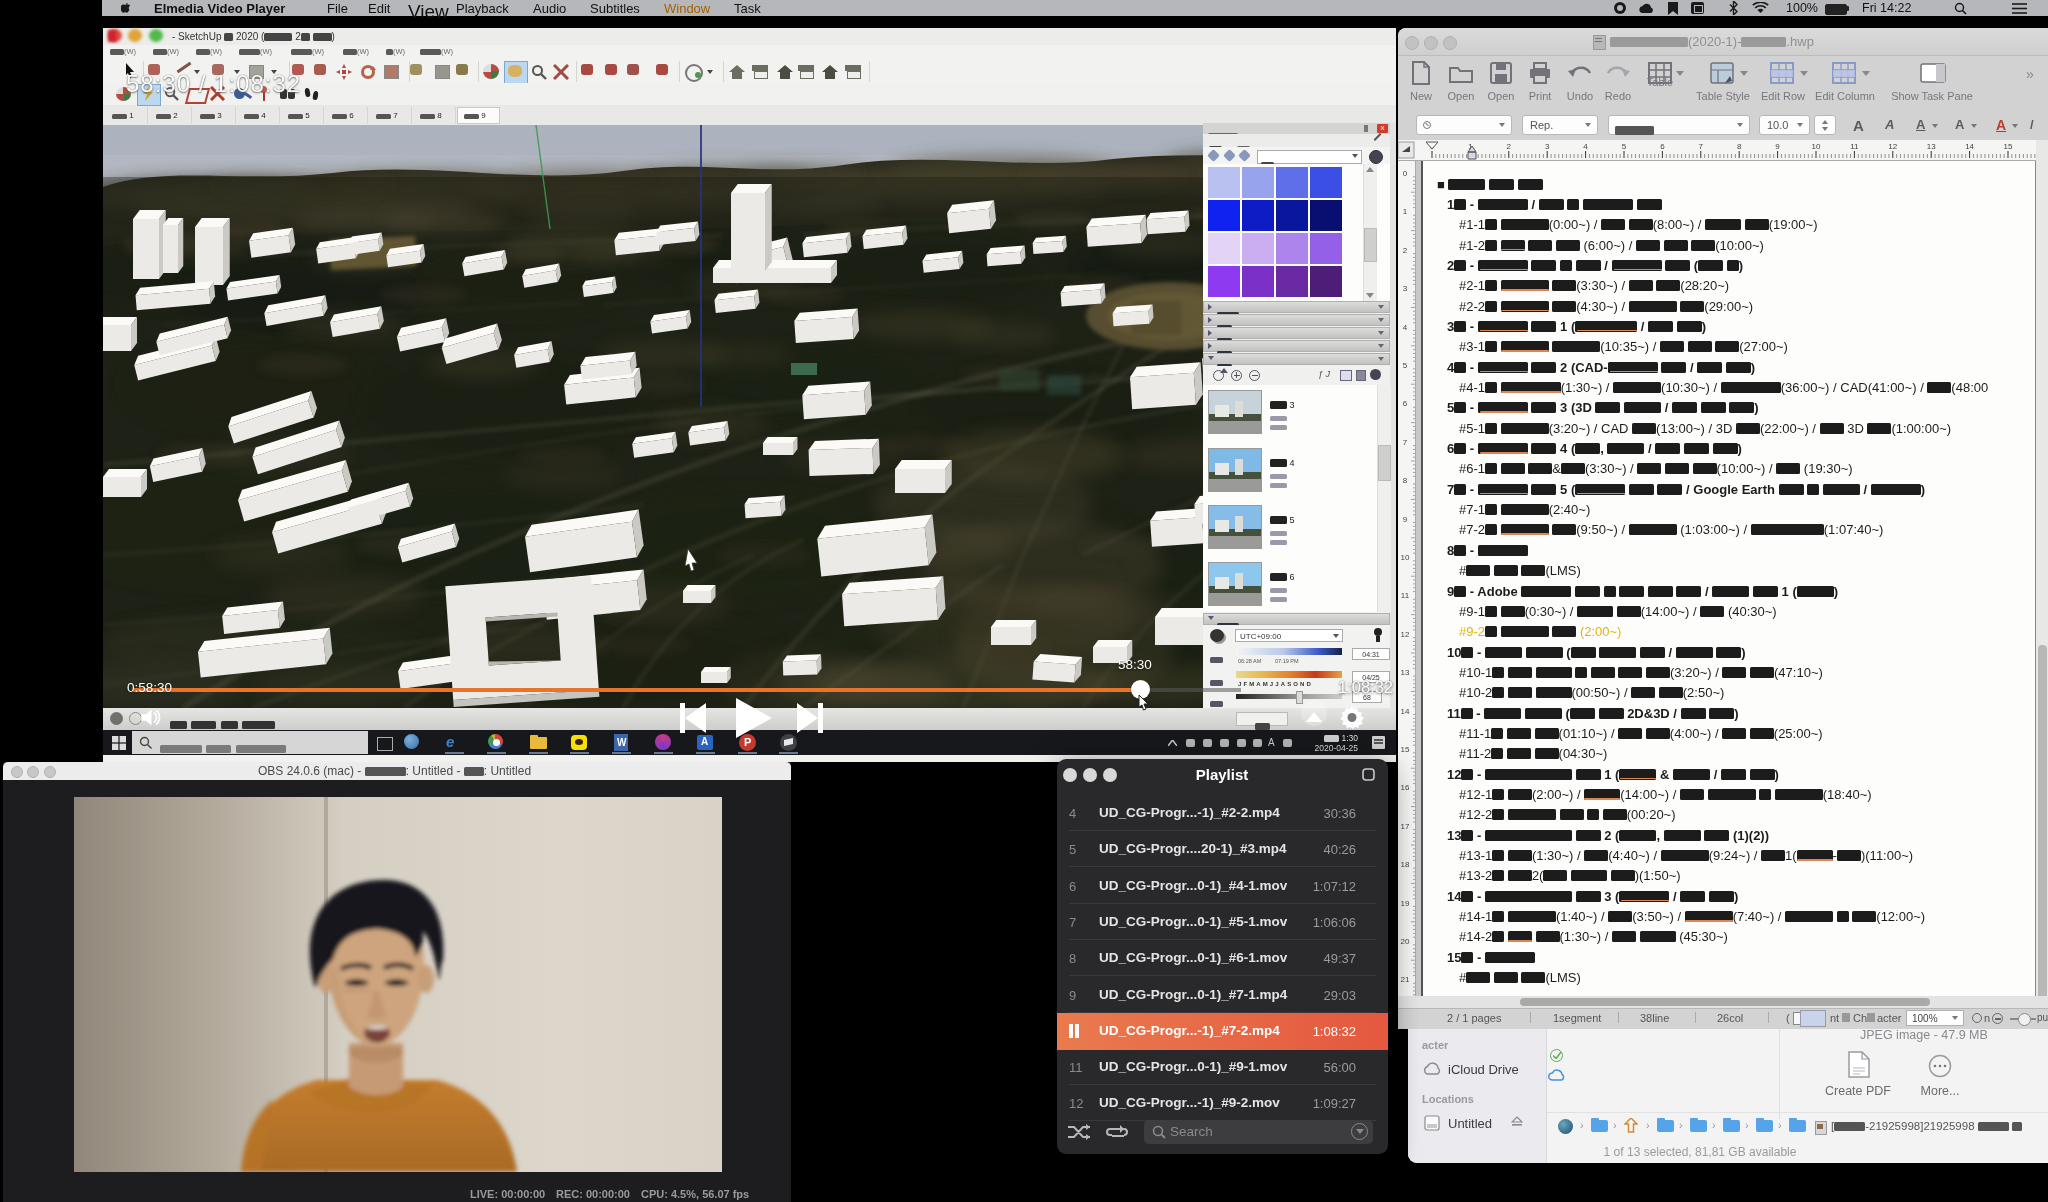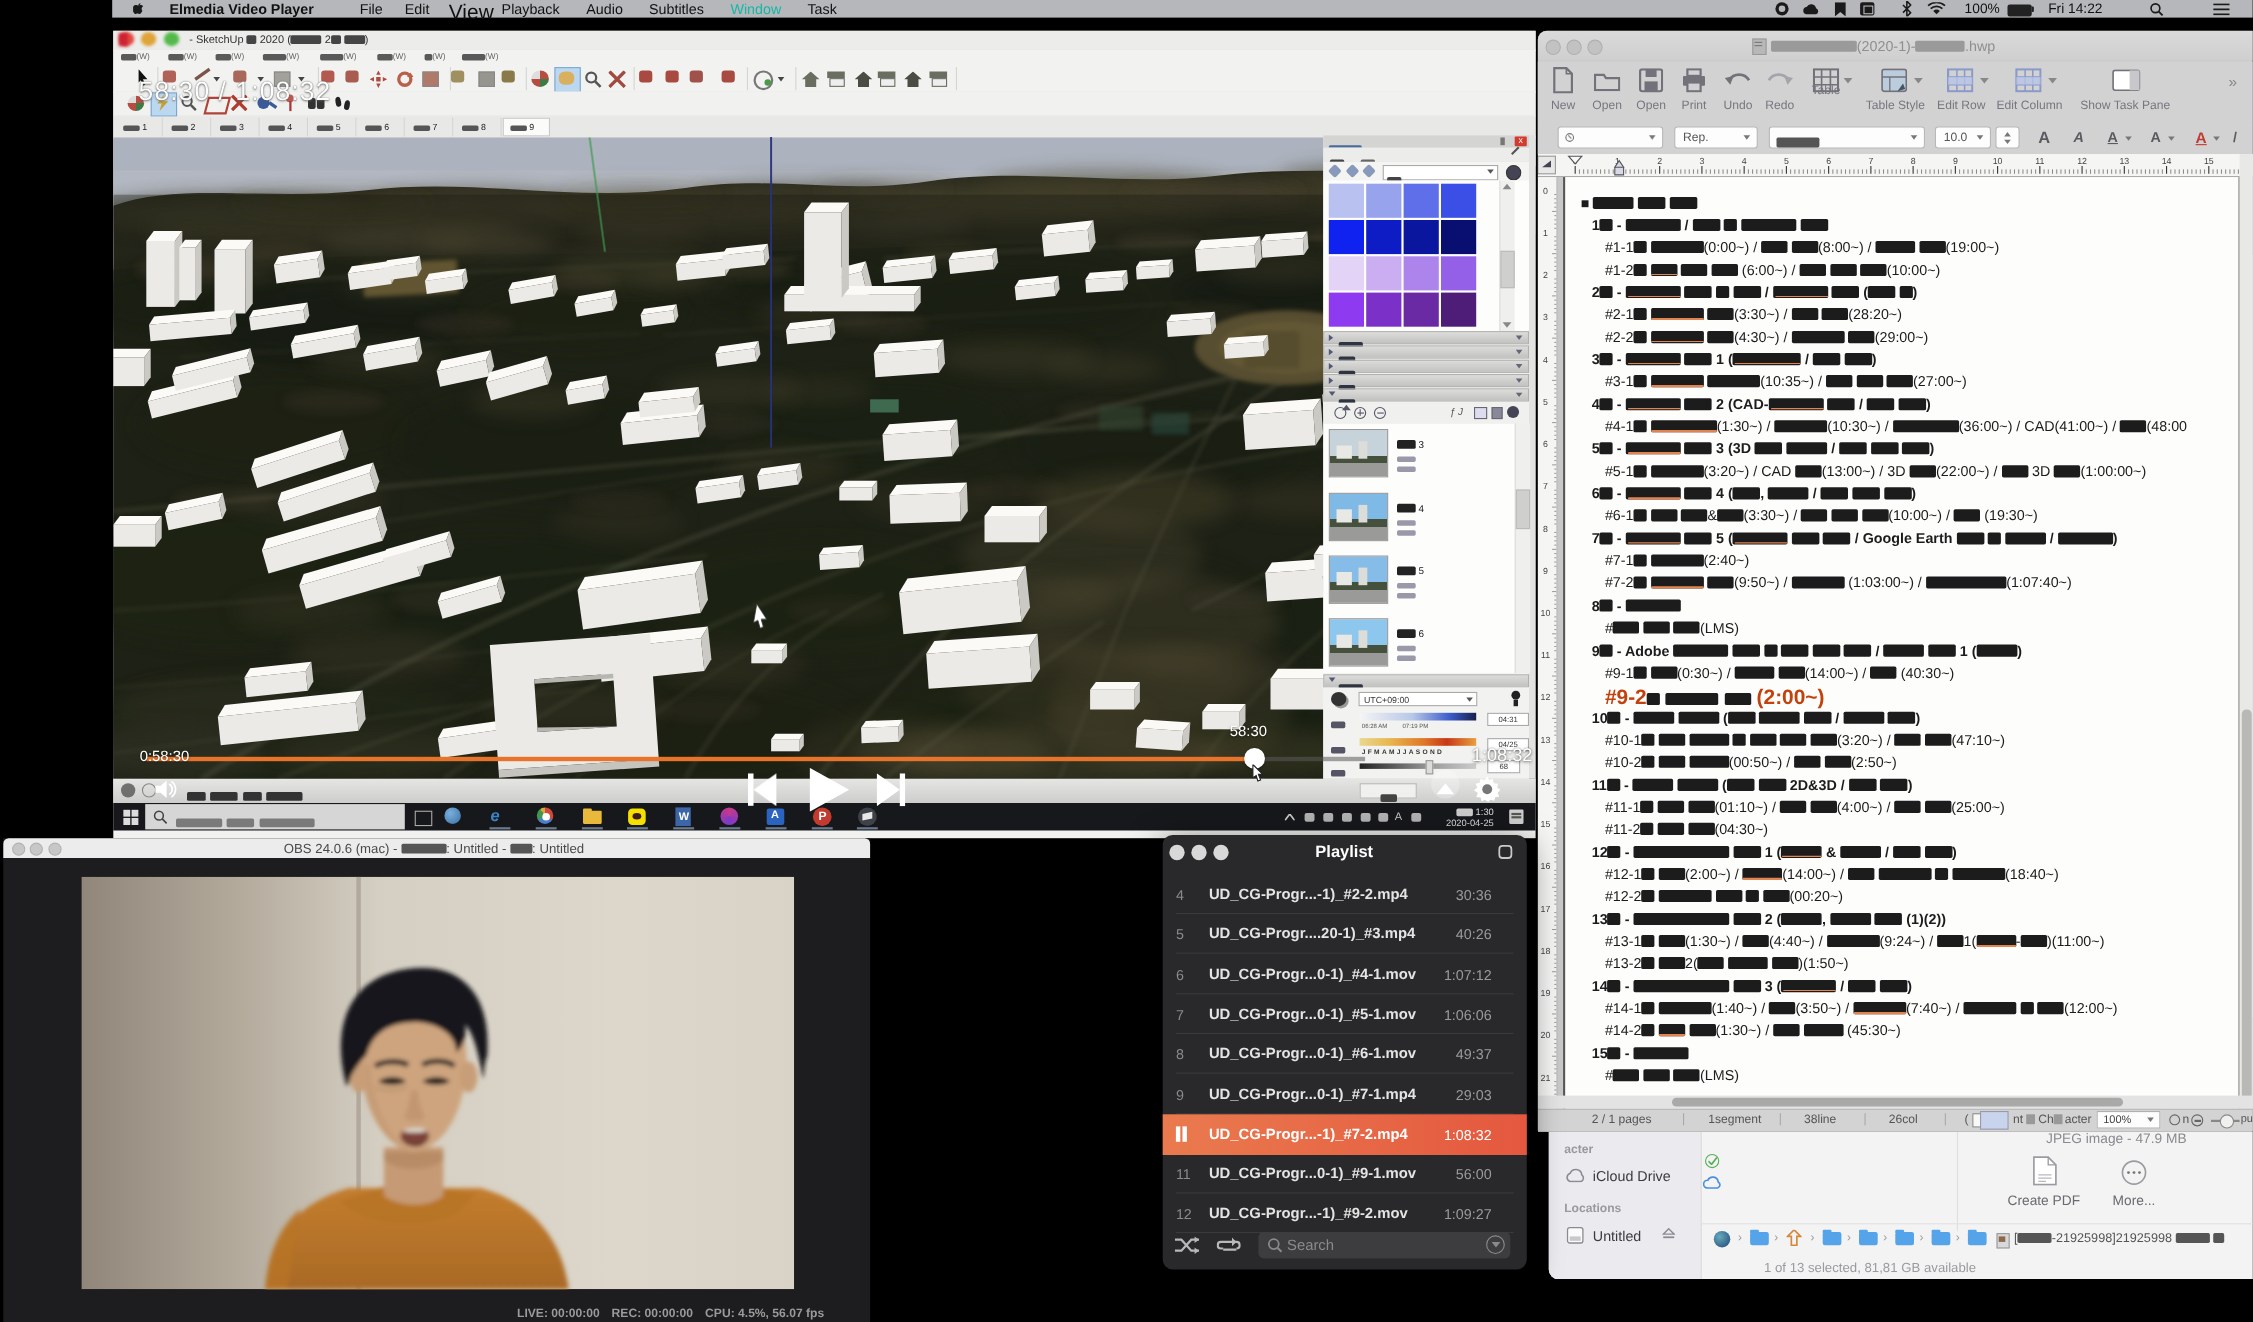"Window" div.a { color: #14b8a6 -> #a16207 }
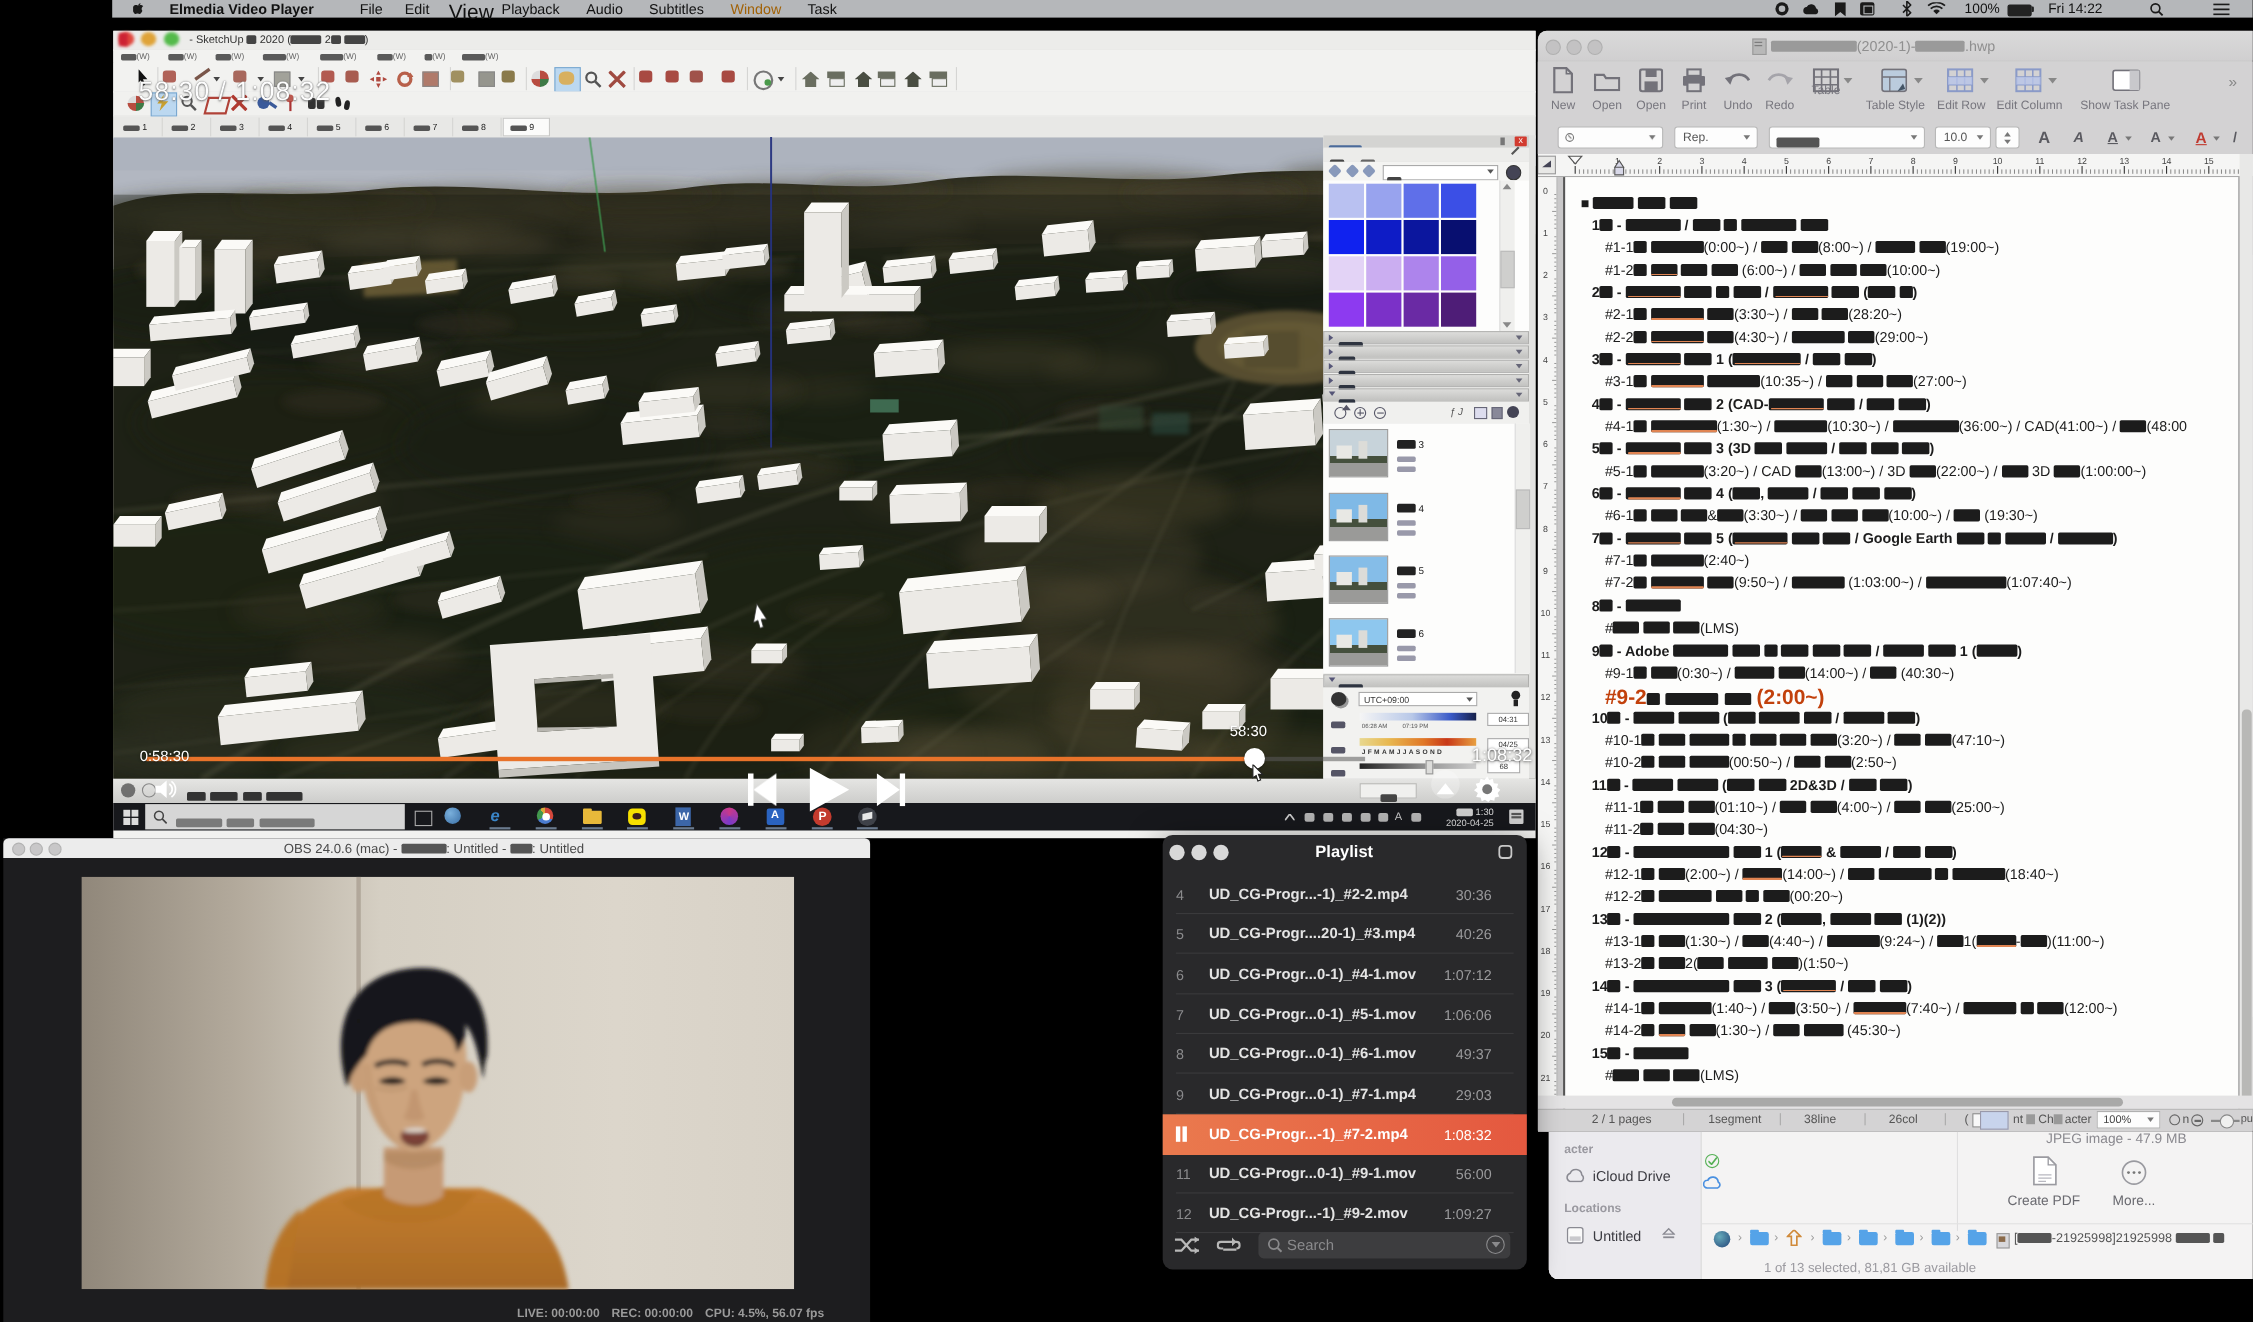"#9-2 (2:00~)" div.a { color: #c2410c -> #eab308; font-size: 19px -> 13px; font-weight: bold -> normal }
